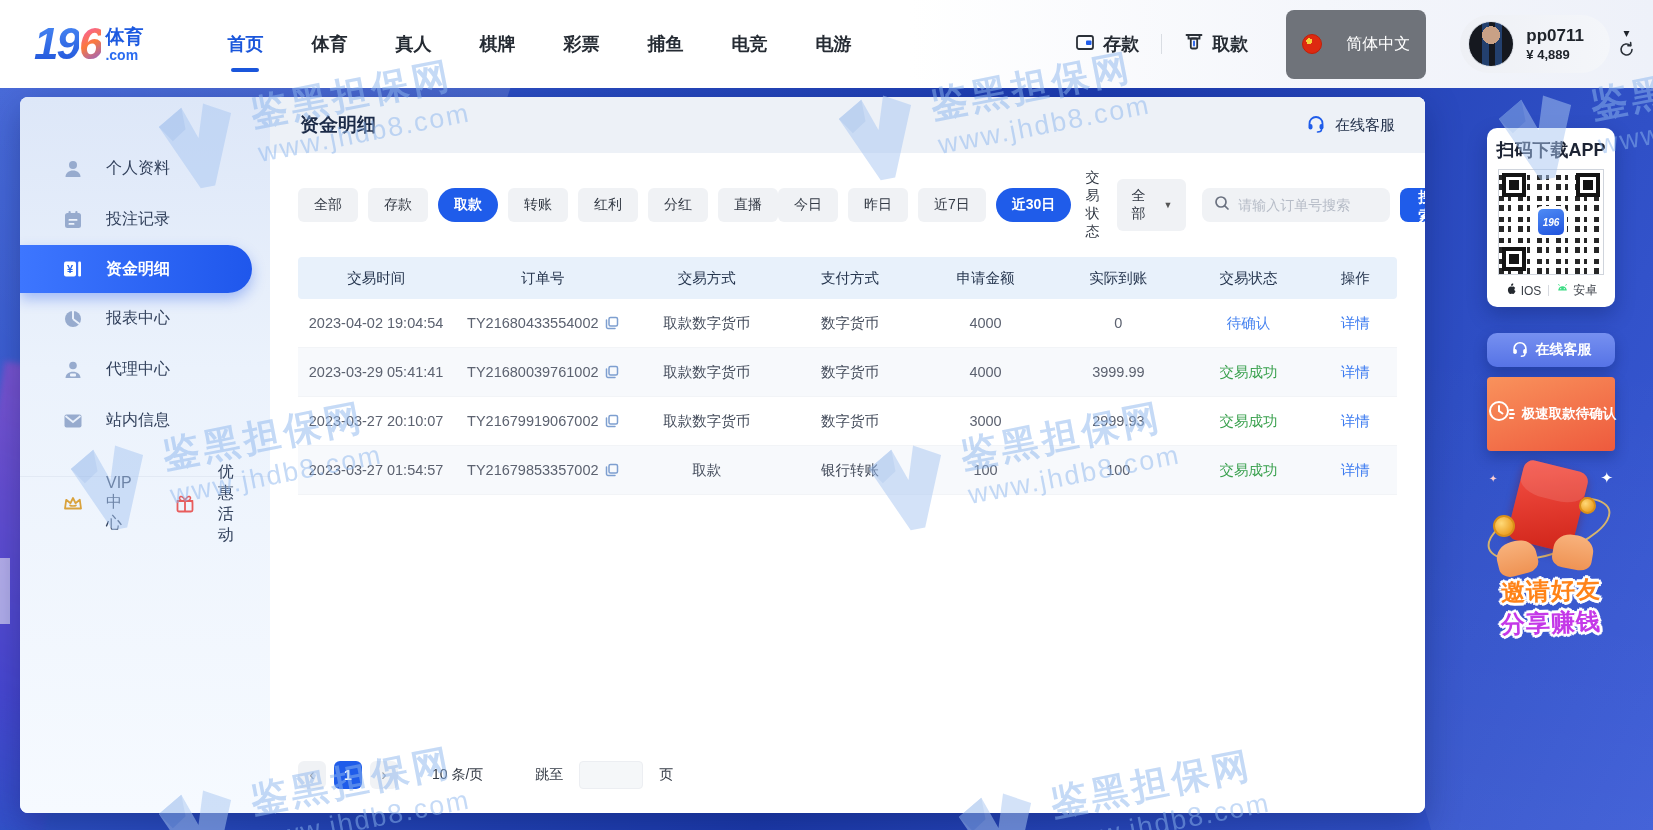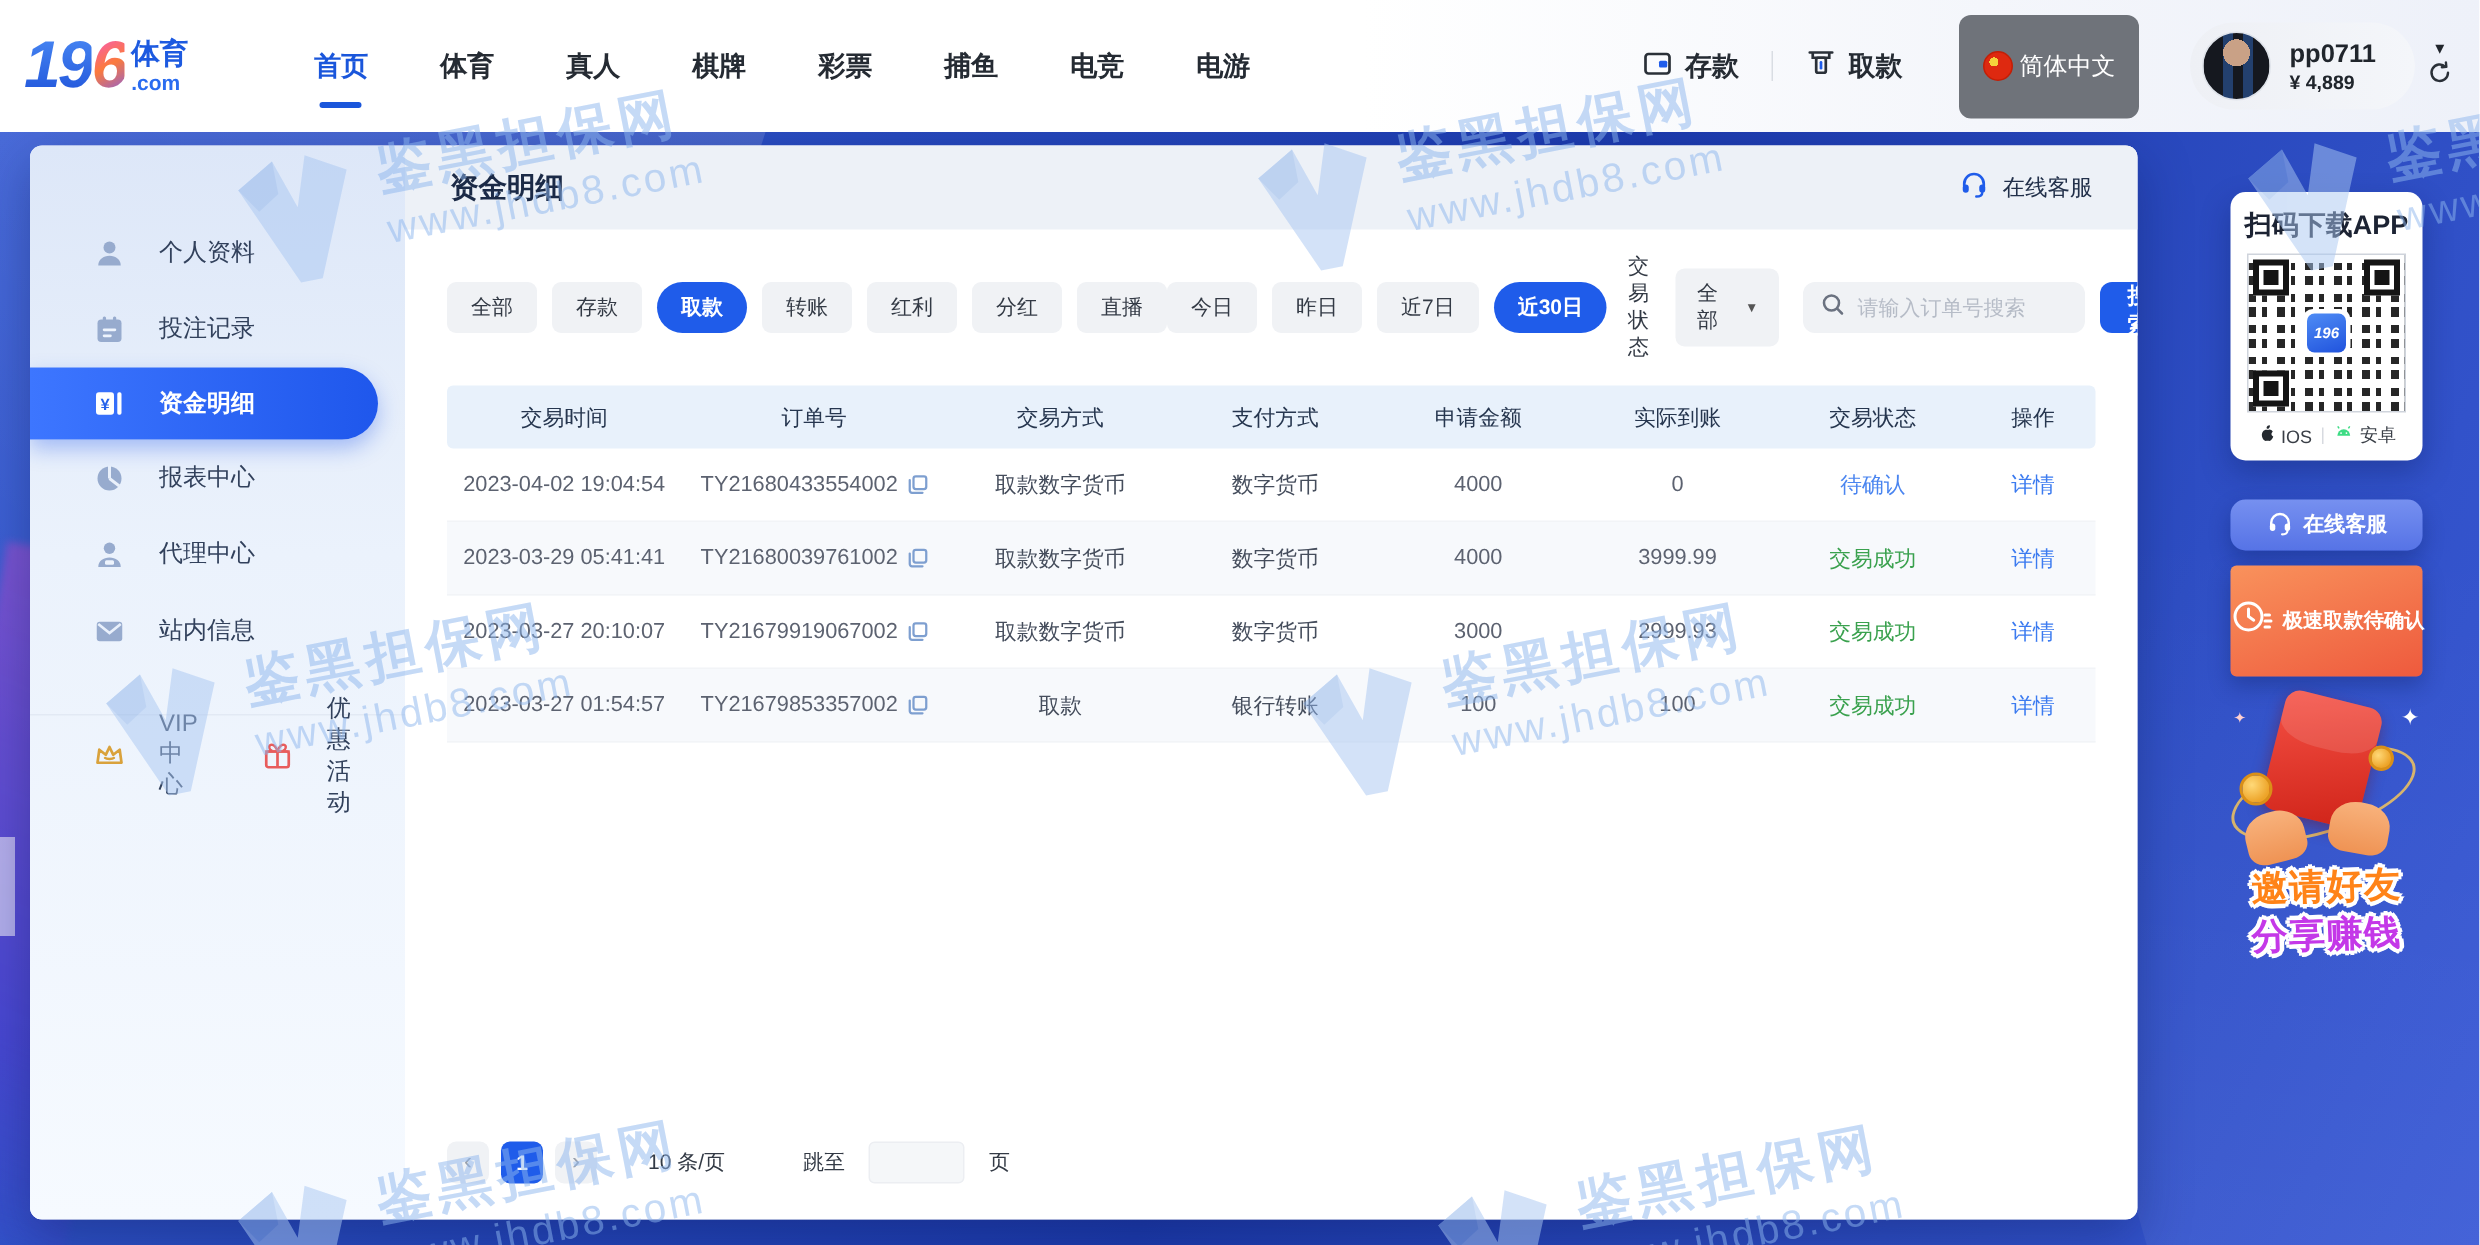"19" .logo { margin-left: 16px -> 34px }
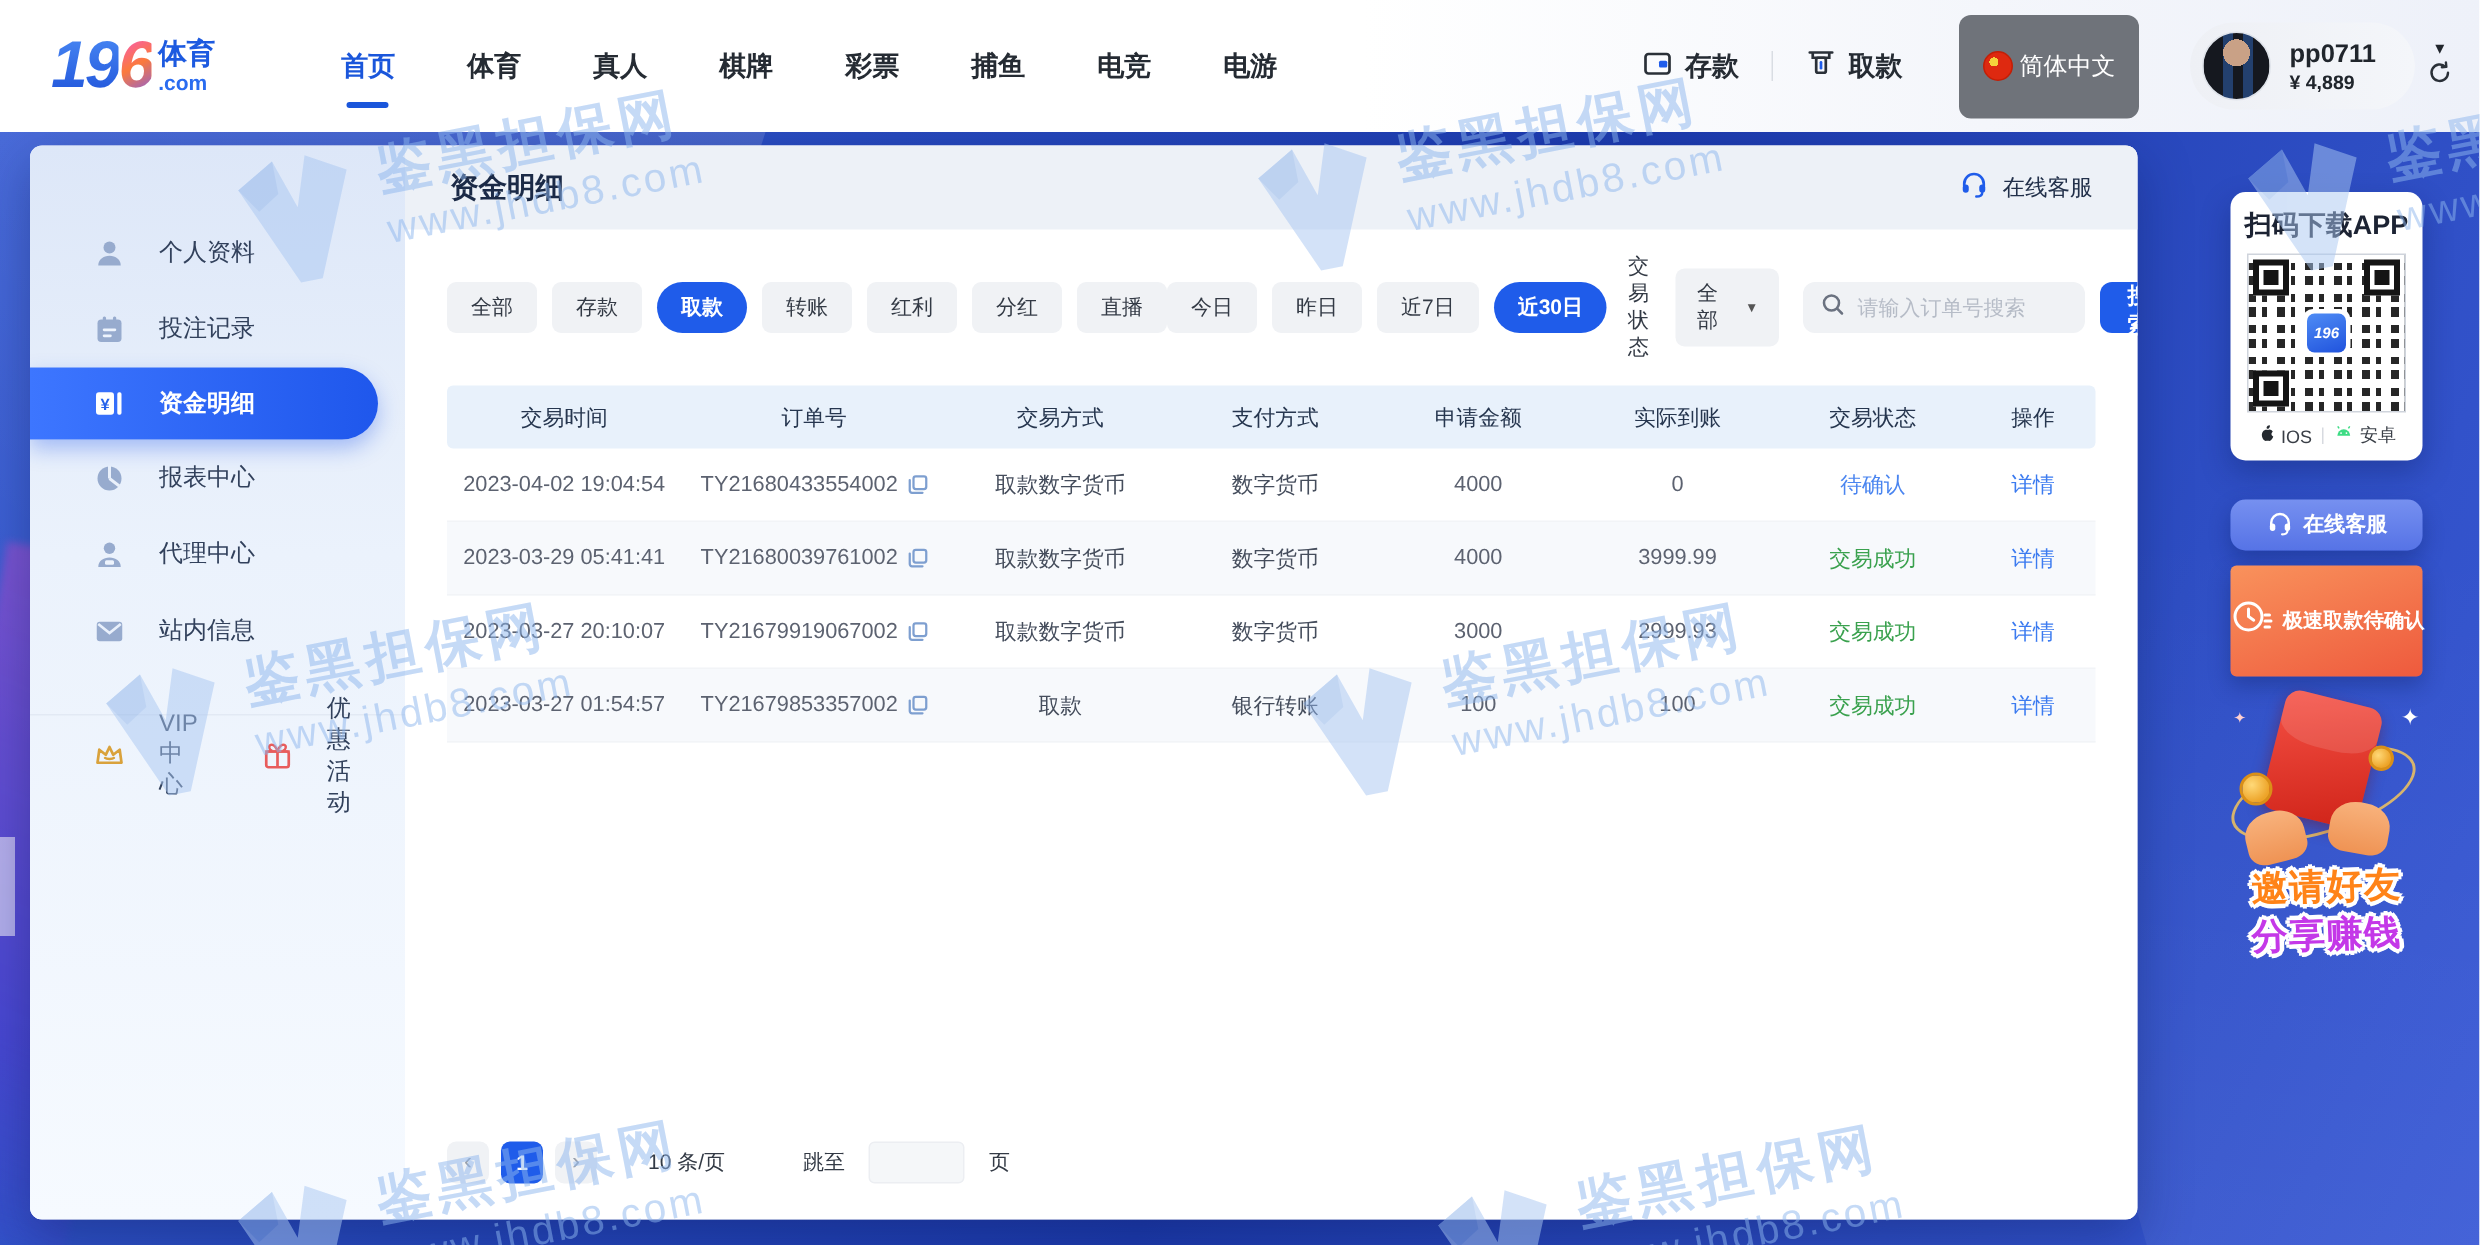"简体中文" .lang-pill { gap: 4px -> 24px }
